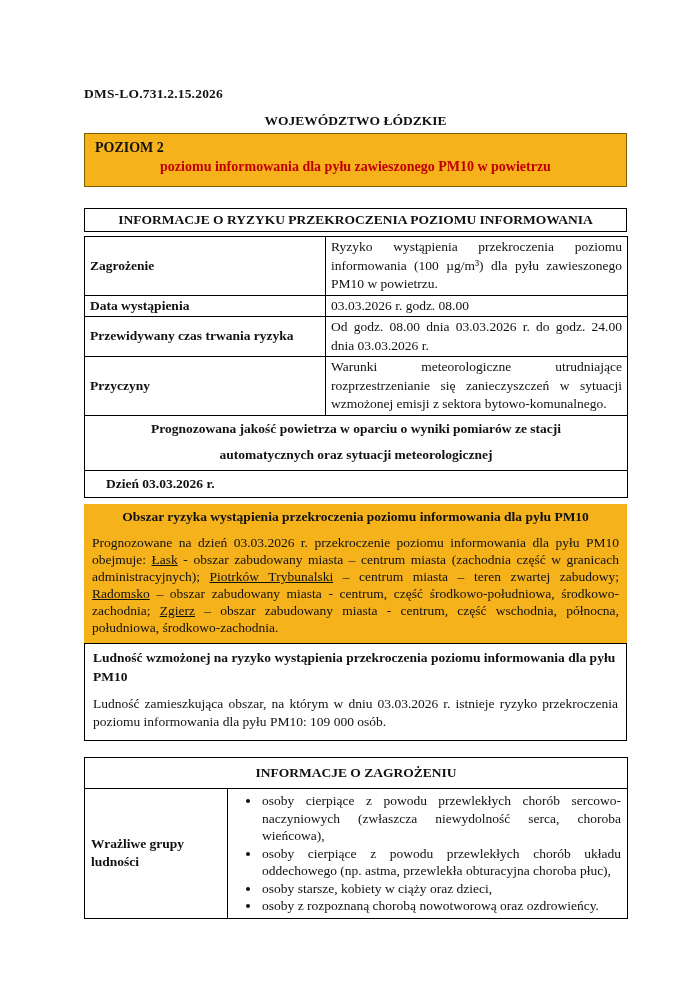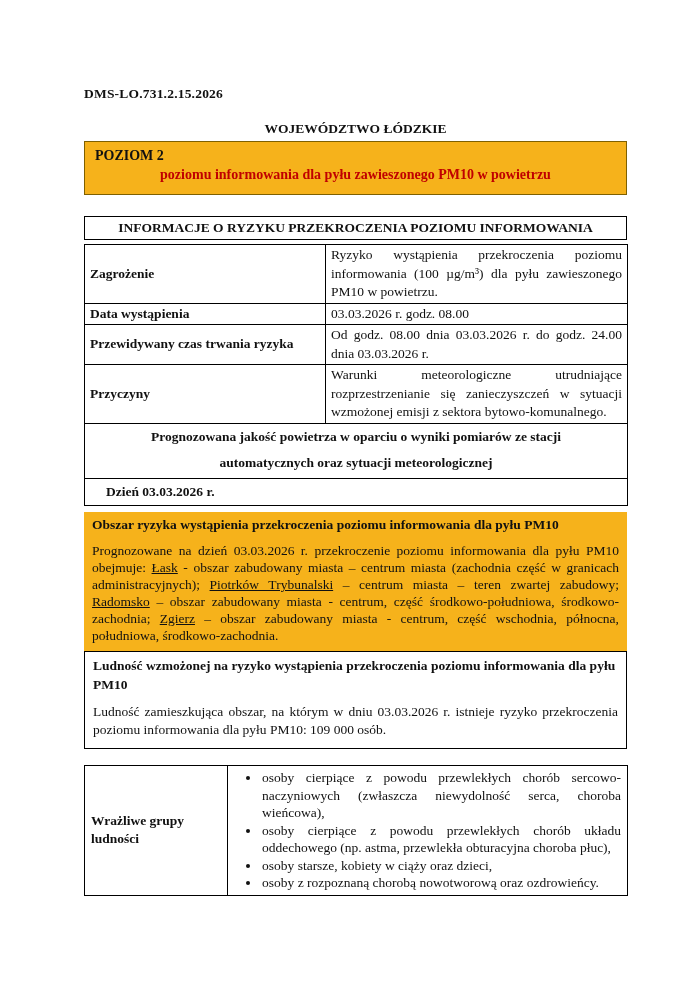"WOJEWÓDZTWO ŁÓDZKIE" .region { margin-top: 19px -> 11px }
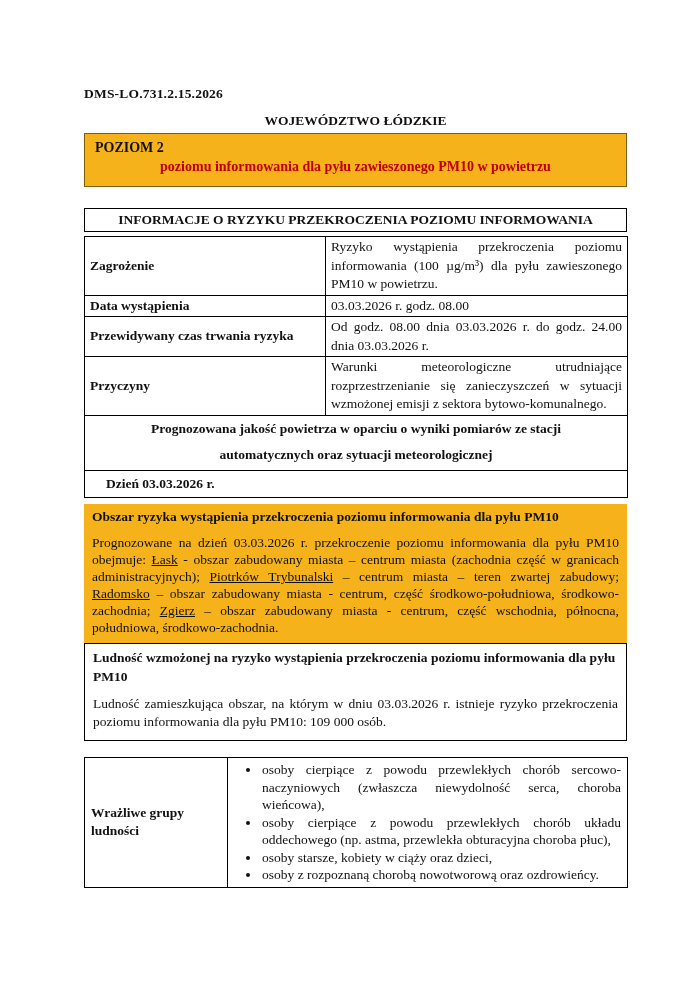"Obszar ryzyka wystąpienia przekroczenia" .area-title { text-align: none -> center }
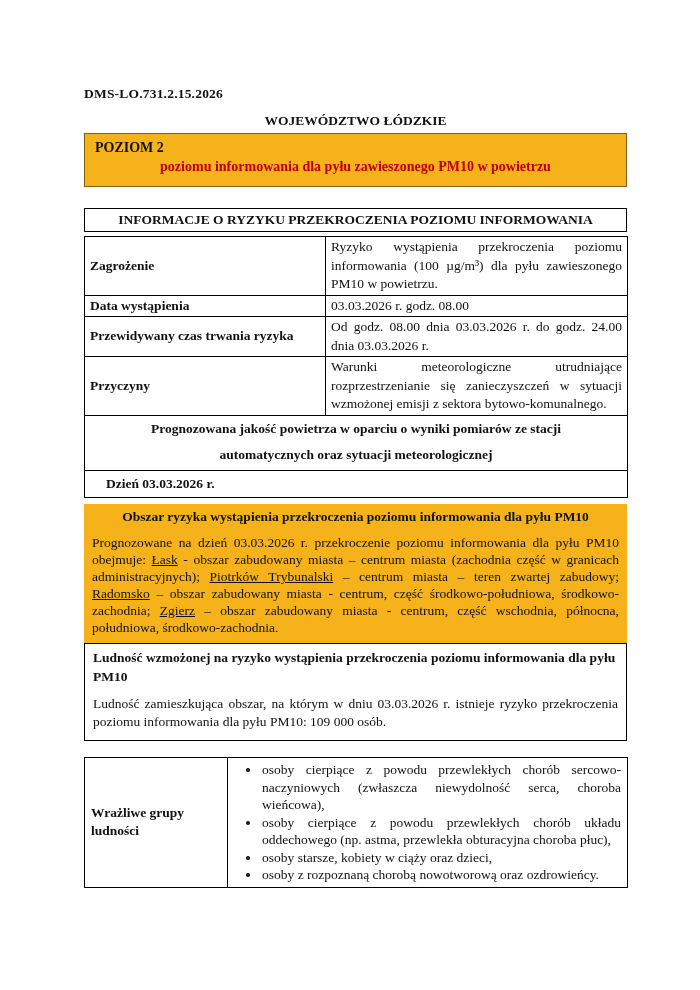"INFORMACJE O ZAGROŻENIU" tr { html: none -> <tr> <td>INFORMACJE O ZAGROŻENIU</td> </tr> }
